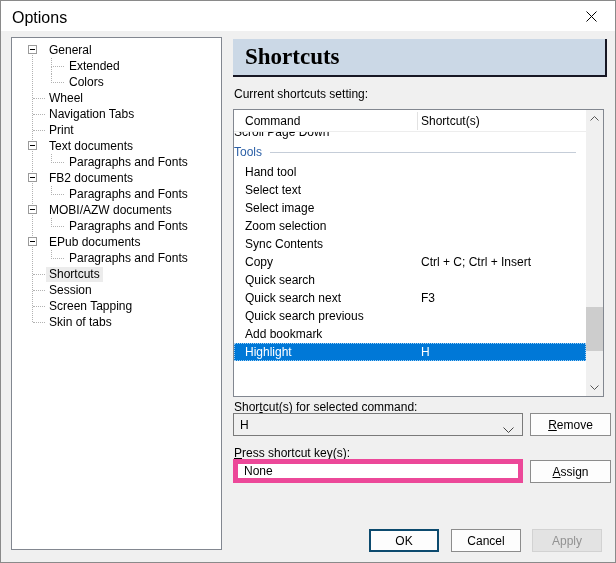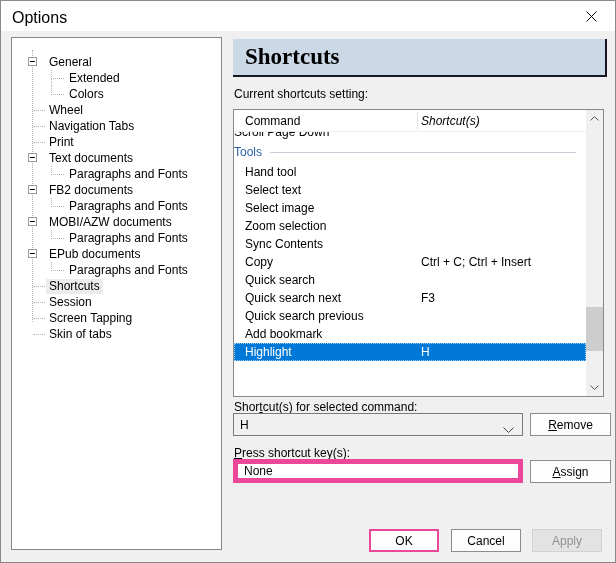"General" .tree { padding-top: 16px -> 4px }
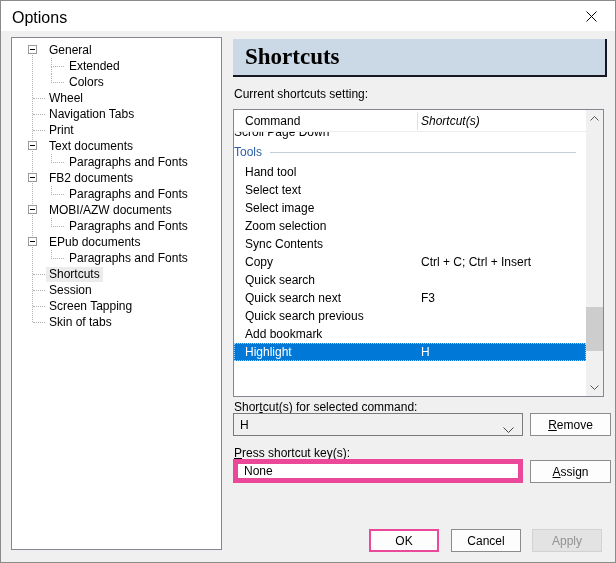"Shortcut(s)" .col-shortcut { font-style: italic -> none }
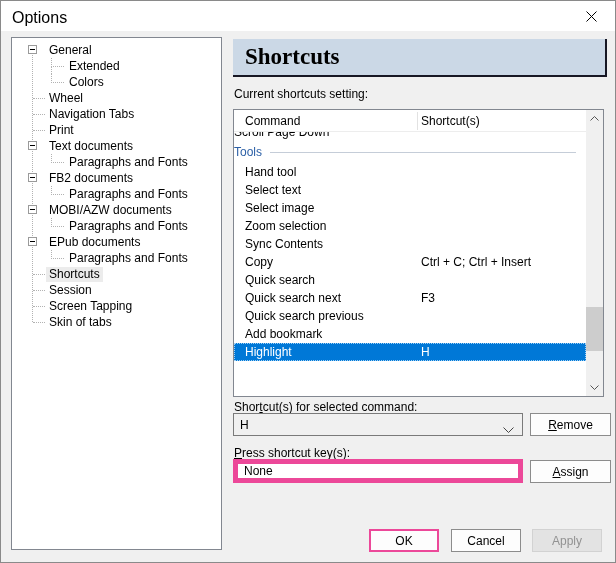"OK" .btn-ok { border: 2px solid #ec4899 -> 2px solid #0c4a6e }
